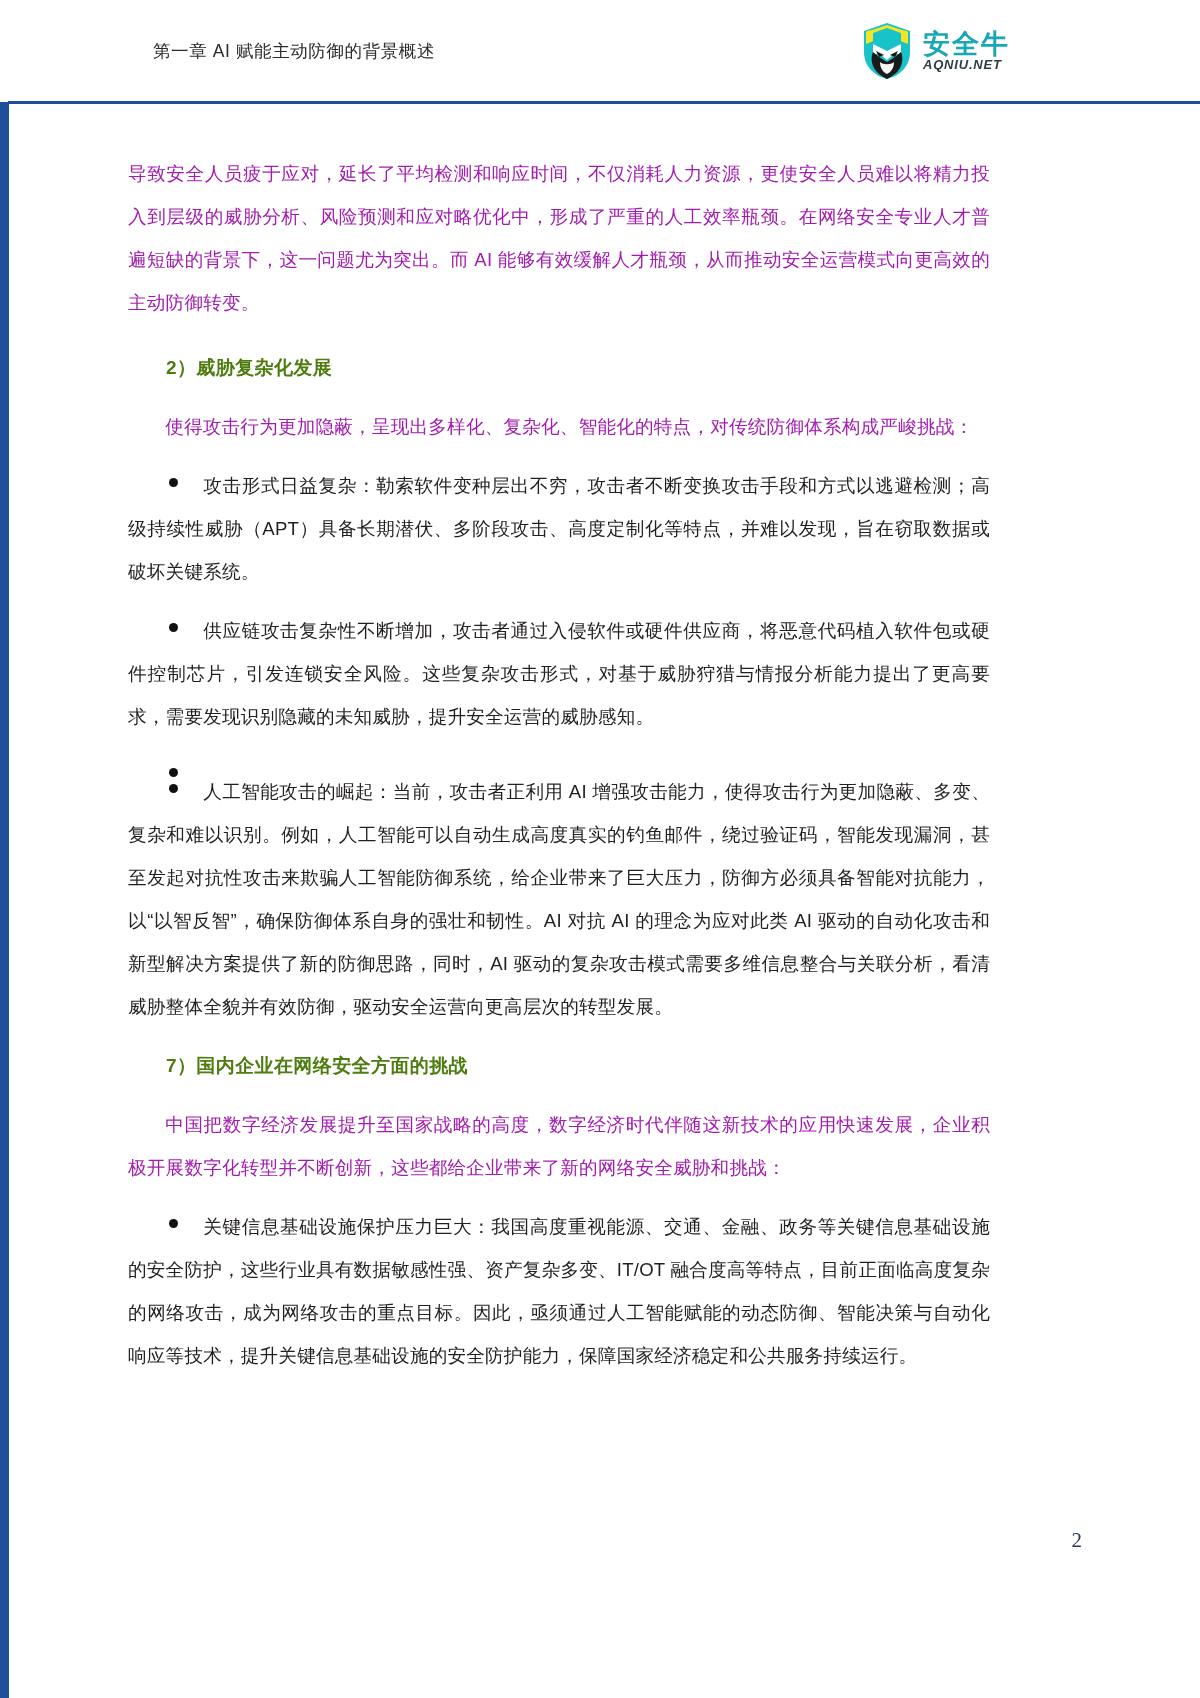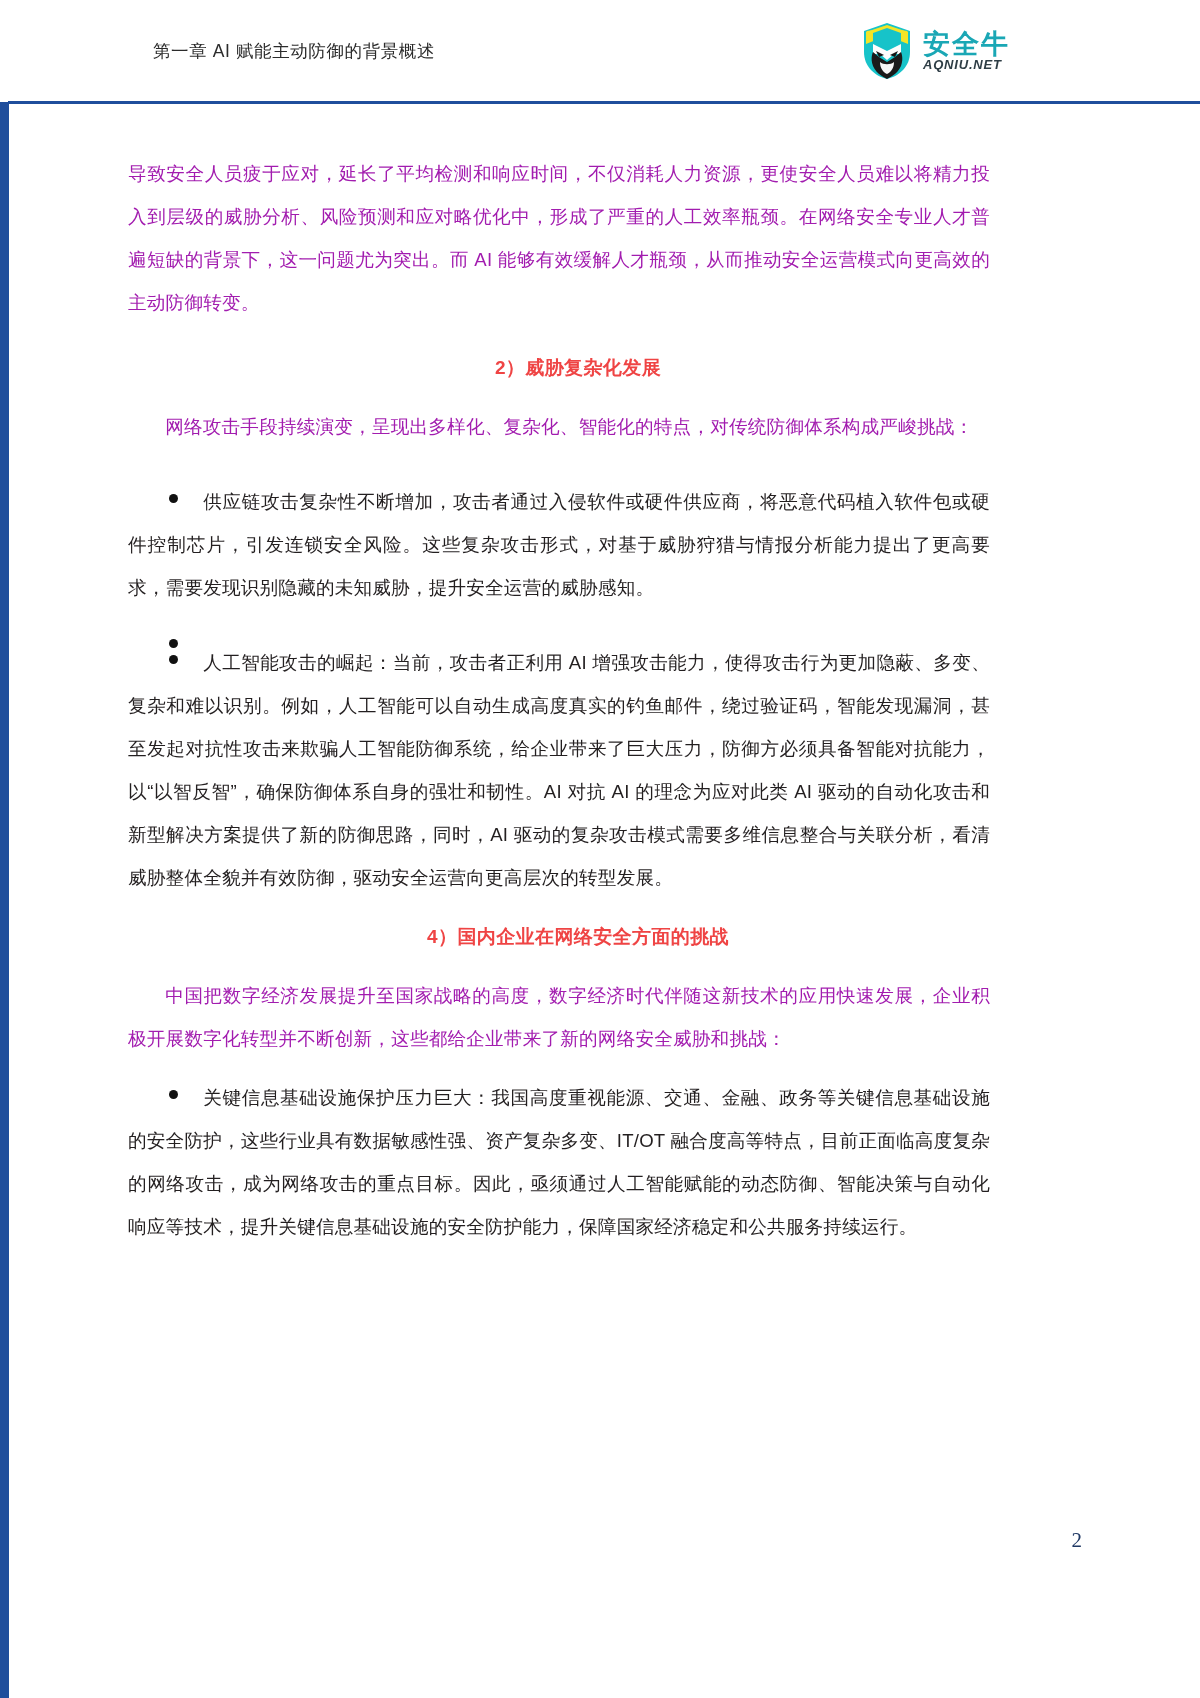"2）威胁复杂化发展" .heading { color: #ef4444 -> #4d7c0f; text-align: center -> none }
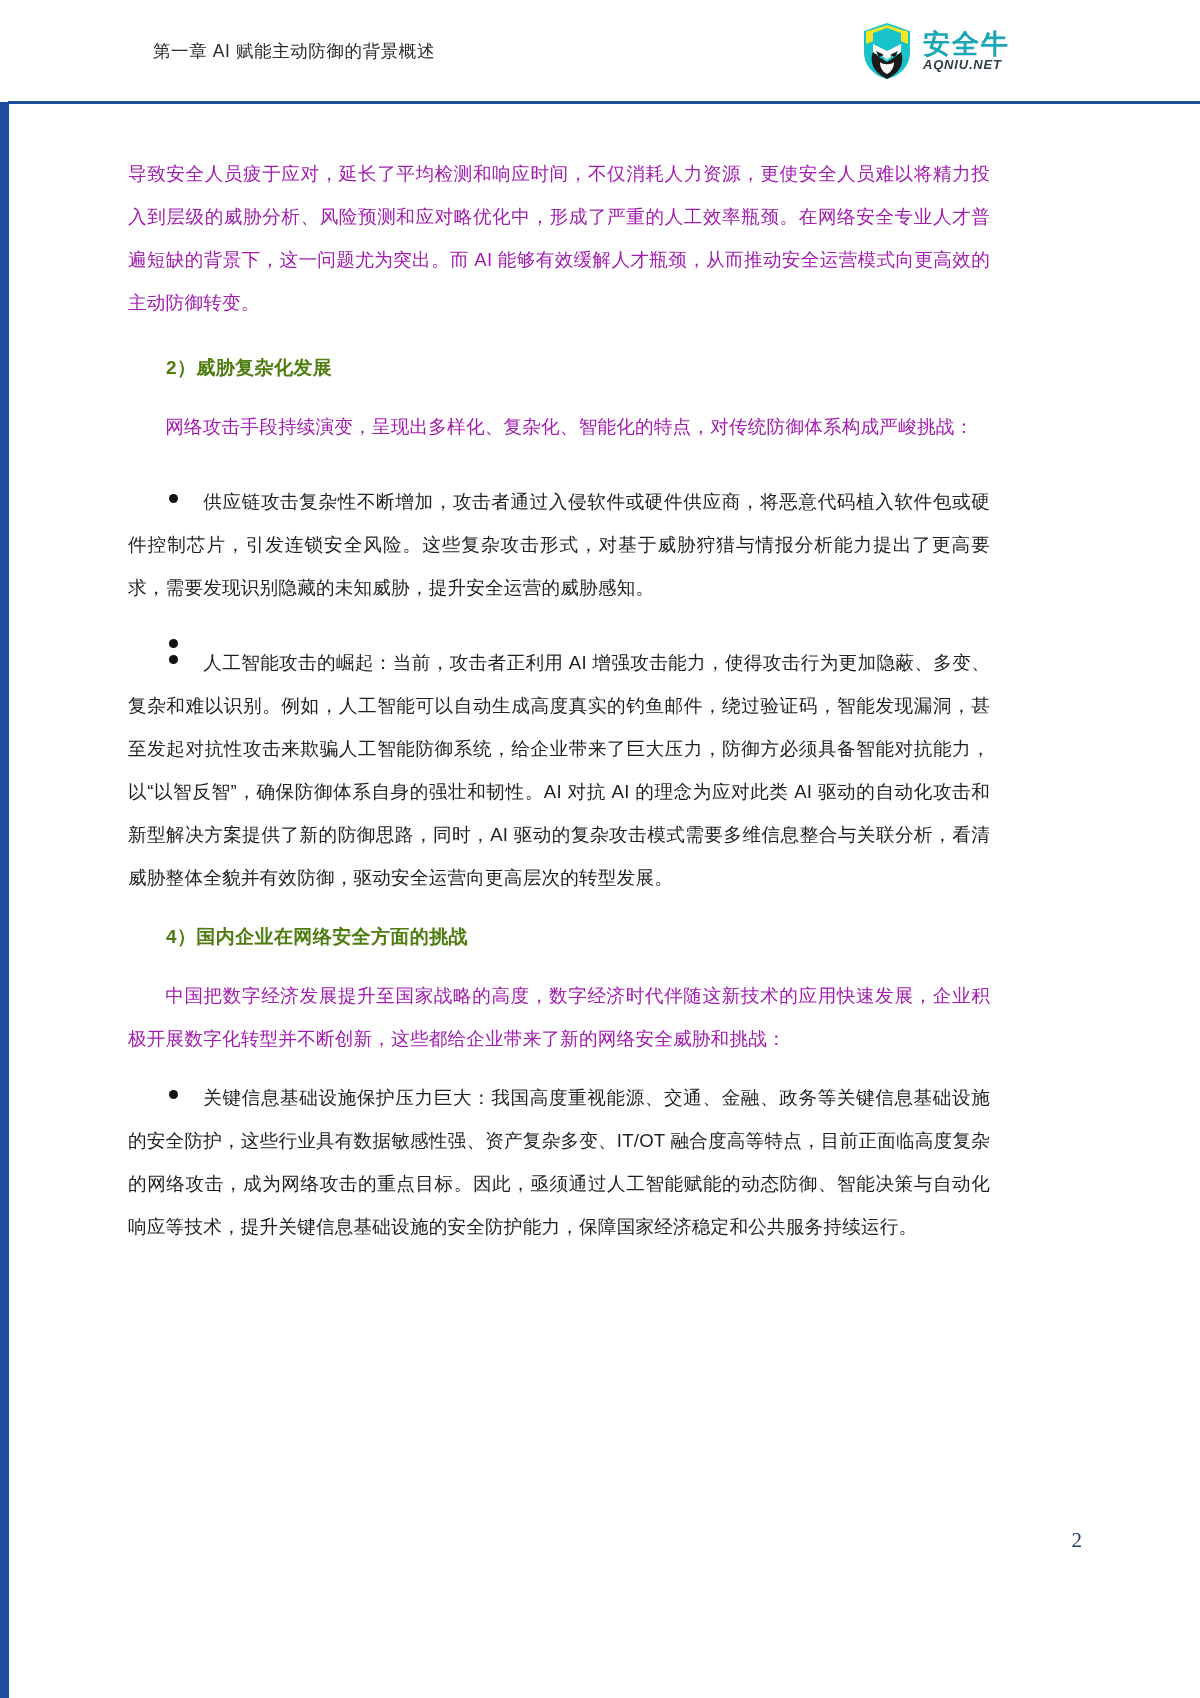"网络攻击手段持续演变，呈现出多样化、复杂化、智能化的特点，对传统防御体系构成严峻" p.para { text: 网络攻击手段持续演变 -> 使得攻击行为更加隐蔽 }
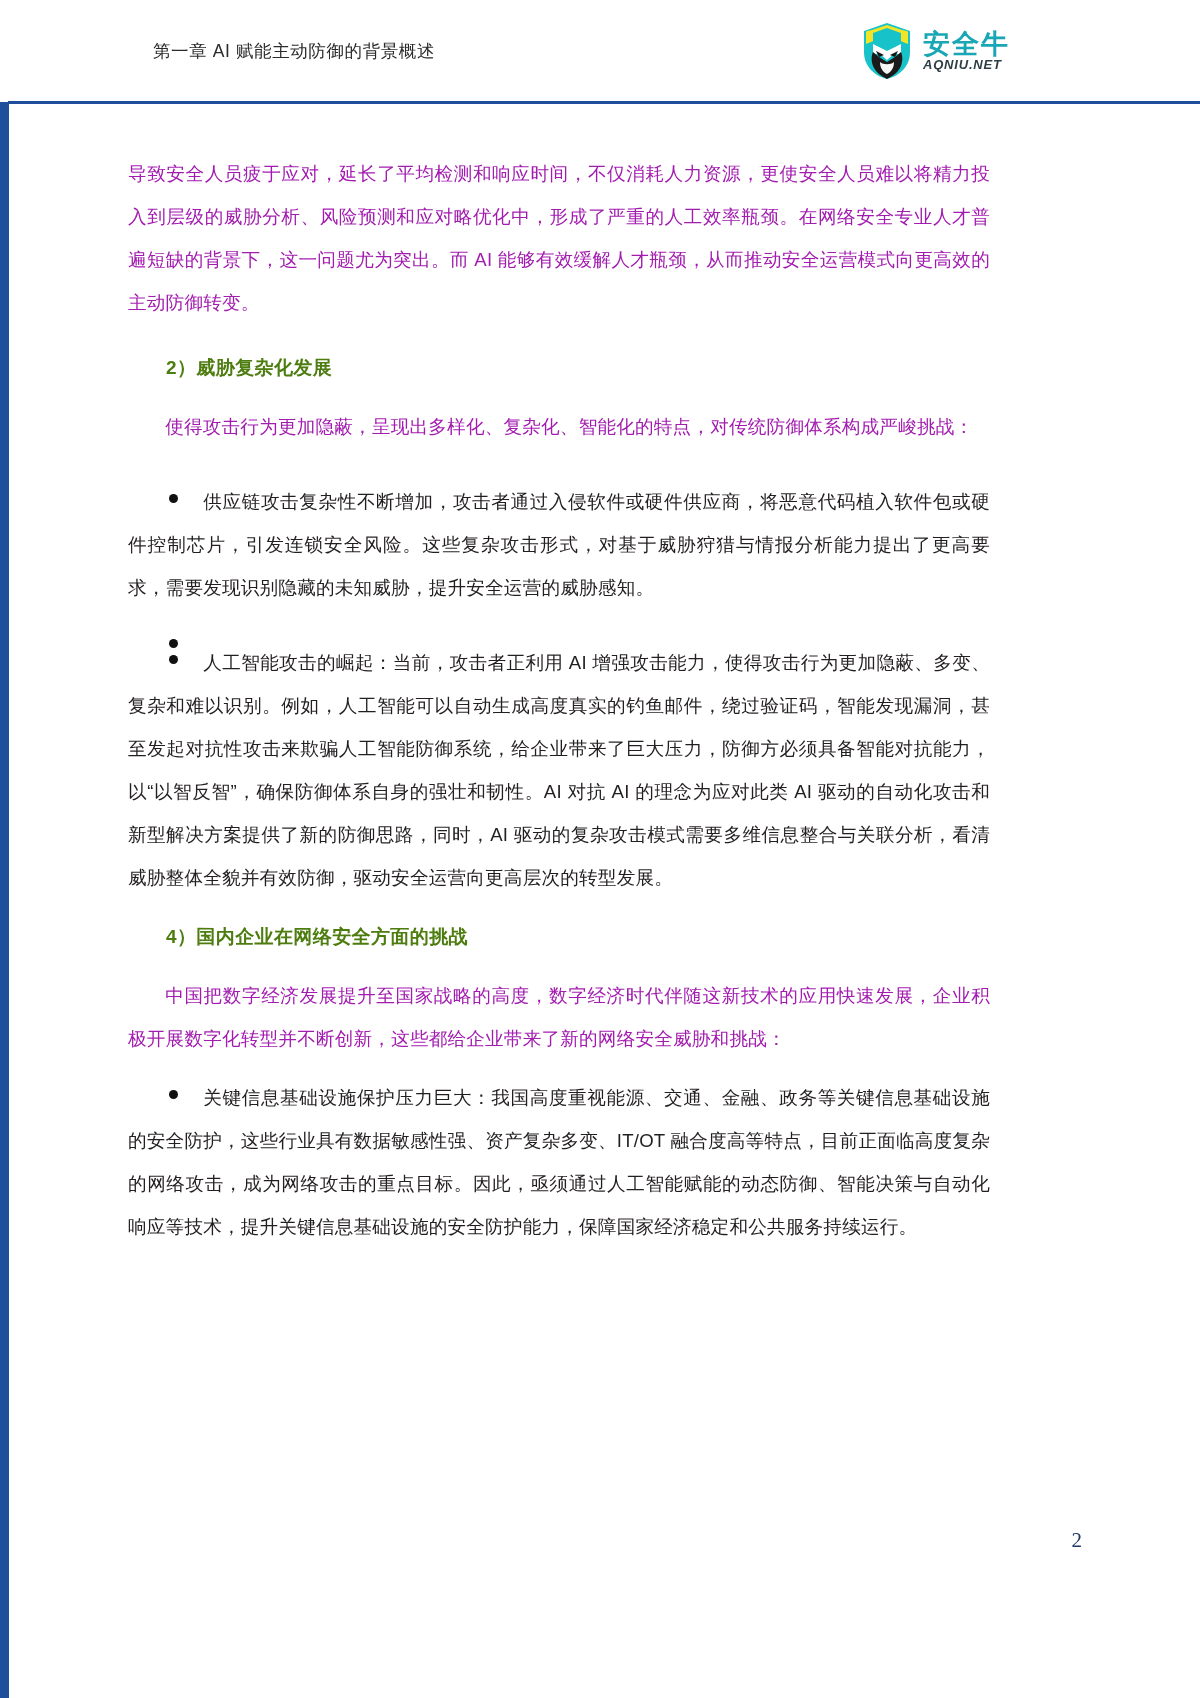"攻击形式日益复杂：勒索软件变种层出不穷，攻击者不断变换攻击手段和方式以逃避检测；" p.bullet-item { html: none -> <p> <span></span> <span>攻击形式日益复杂：勒索软件变种层出不穷，攻击者不断变换攻击手段和方式以逃避检测；高级持续性威胁（APT）具备长期潜伏、多阶段攻击、高度定制化等特点，并难以发现，旨在窃取数据或破坏关键系统。</span> </p> }
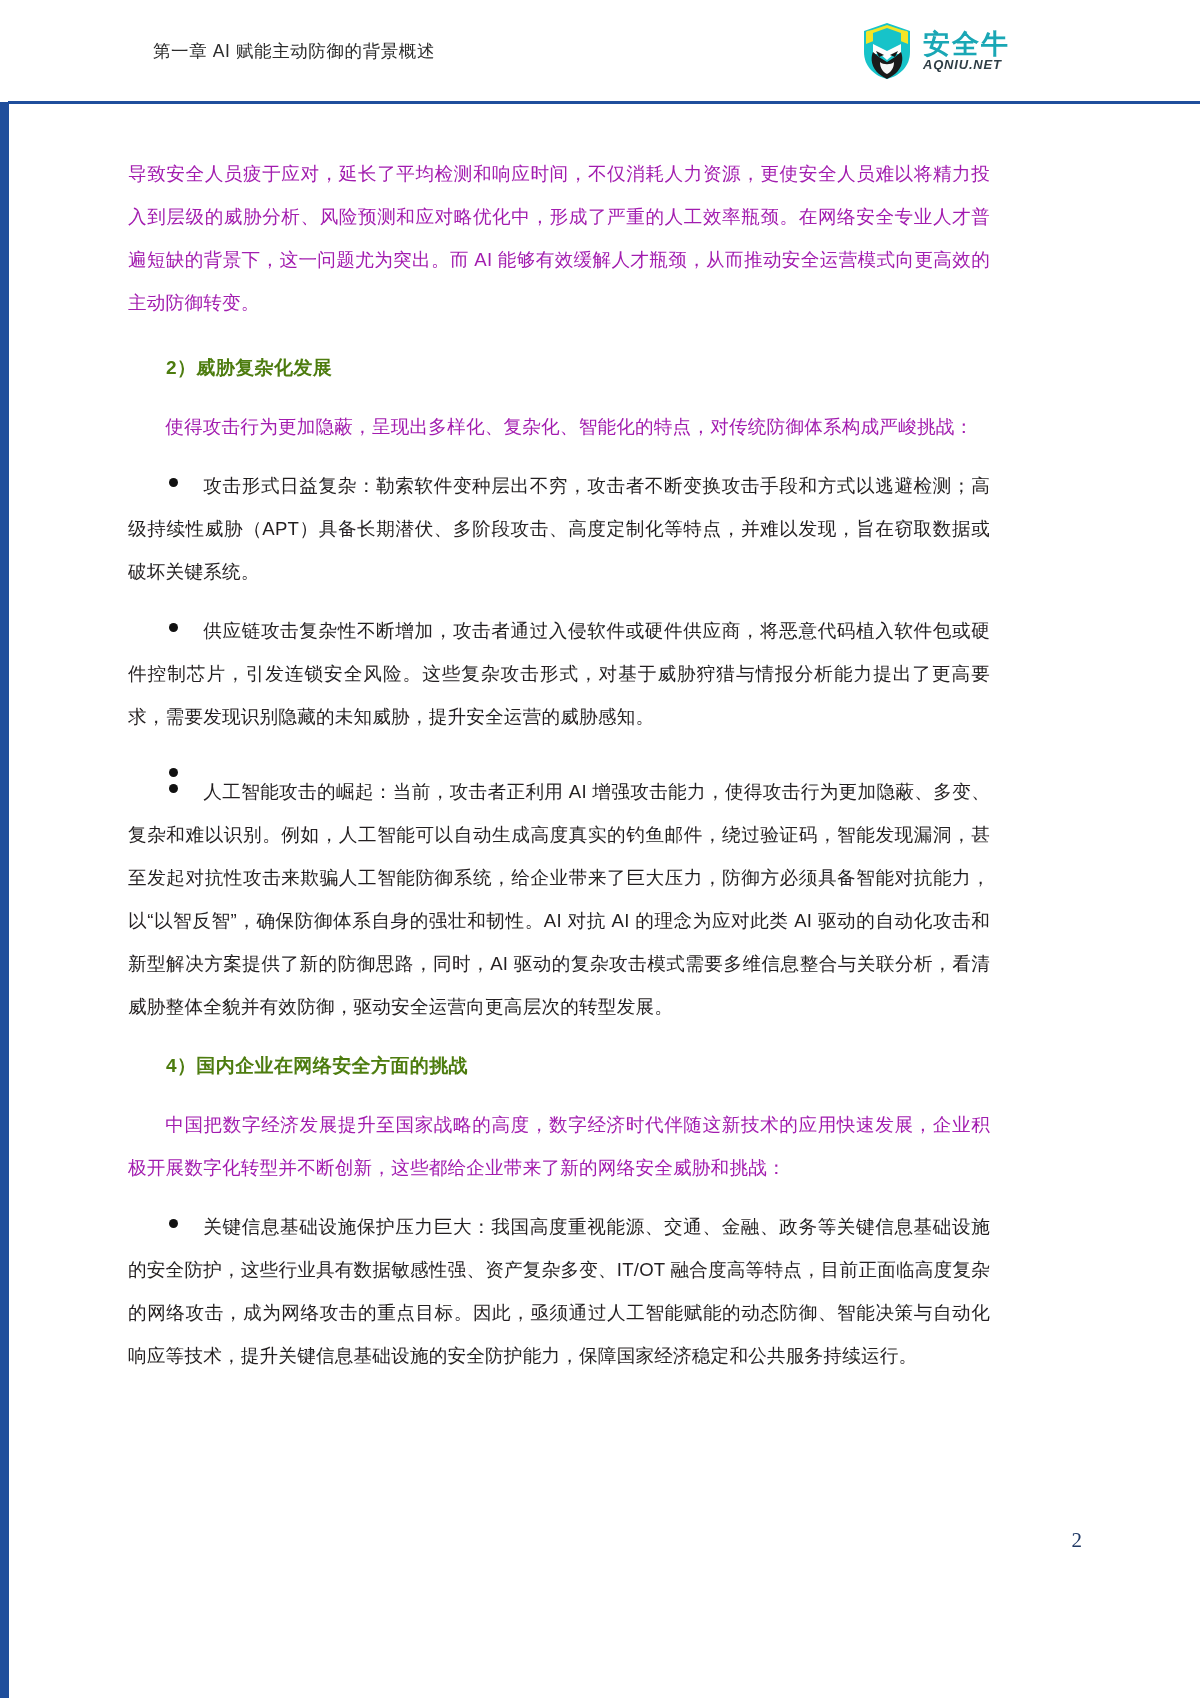"4）国内企业在网络安全方面的挑战" h3.heading { text: 4 -> 7 }
